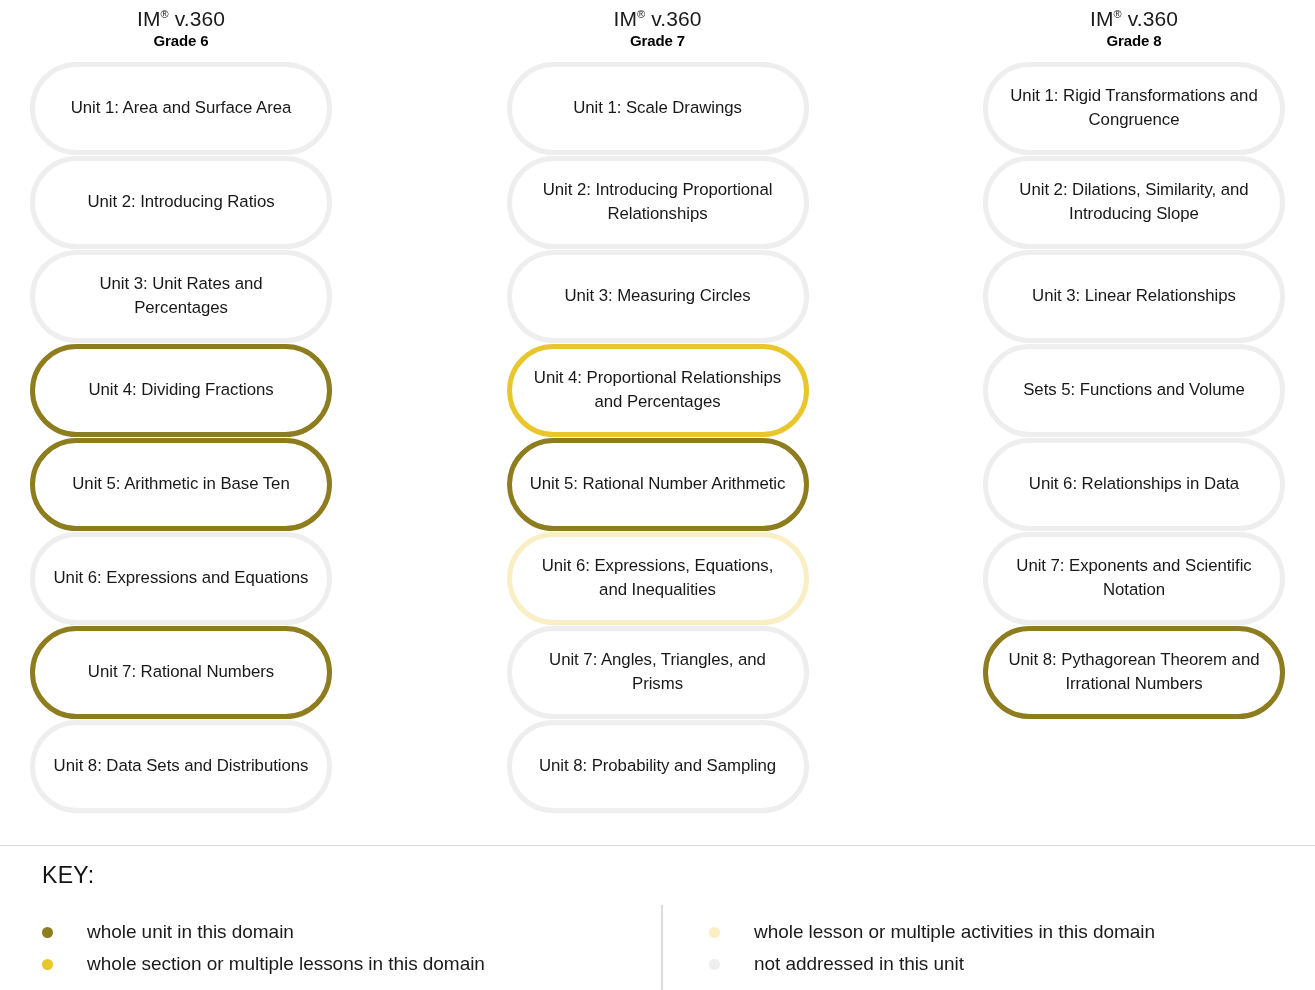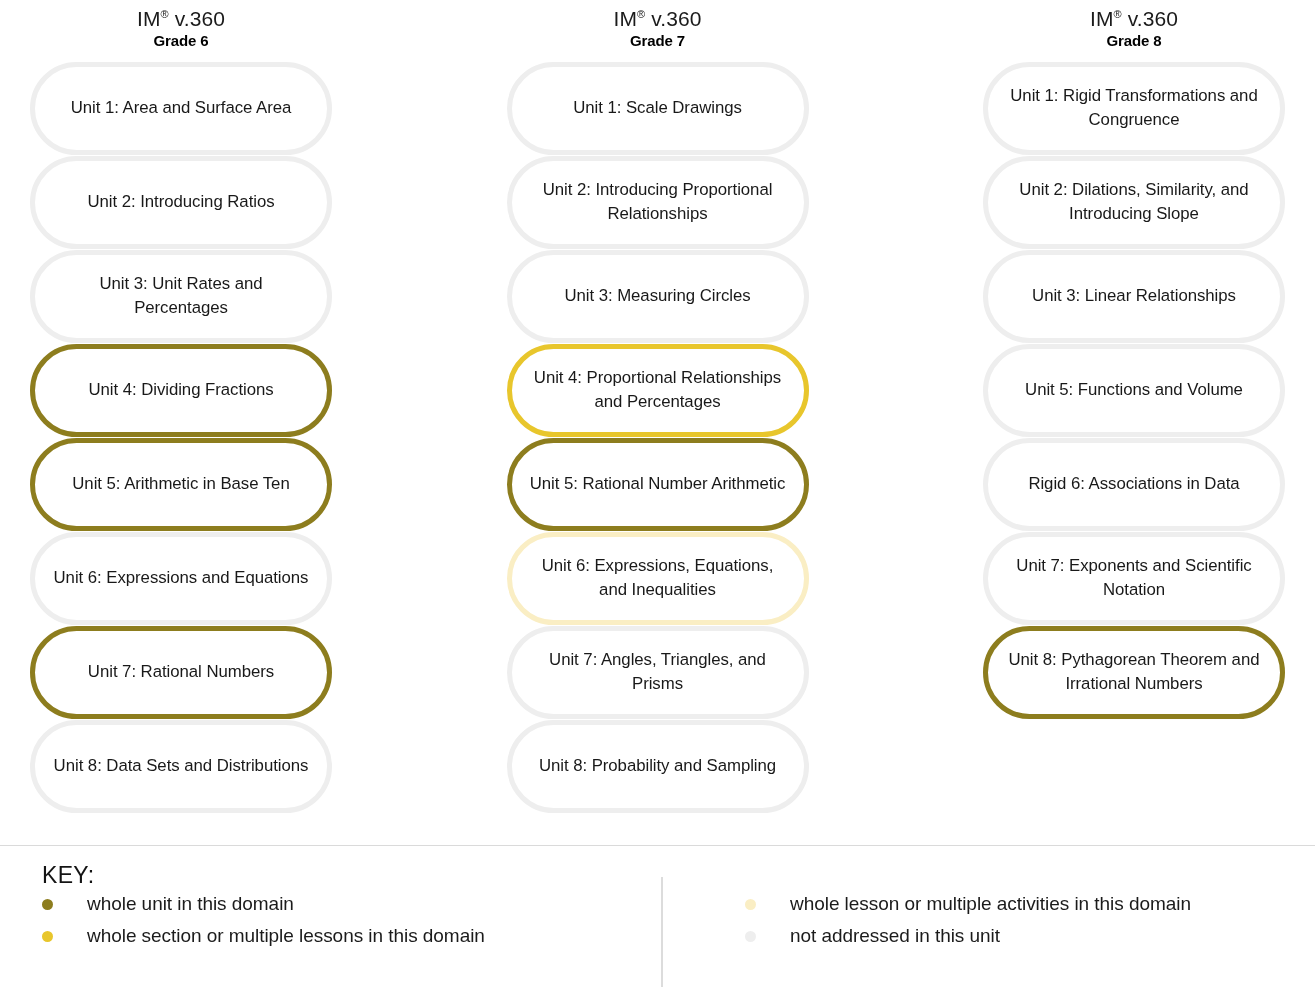"Unit 5: Functions and Volume" span { text: Unit -> Sets }
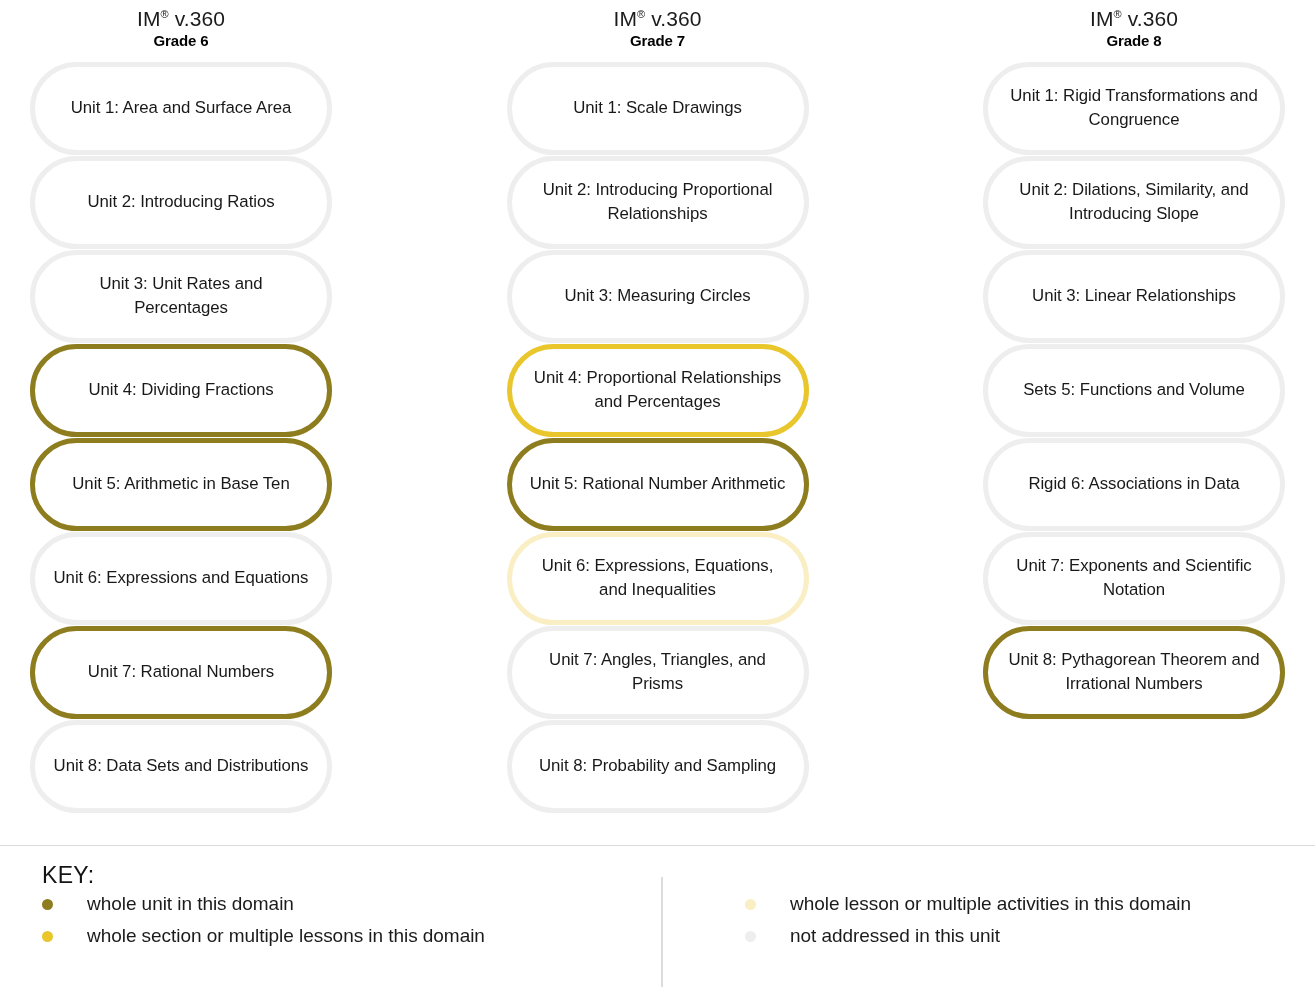"Rigid 6: Associations in Data" span { text: Rigid 6: Associations -> Unit 6: Relationships }
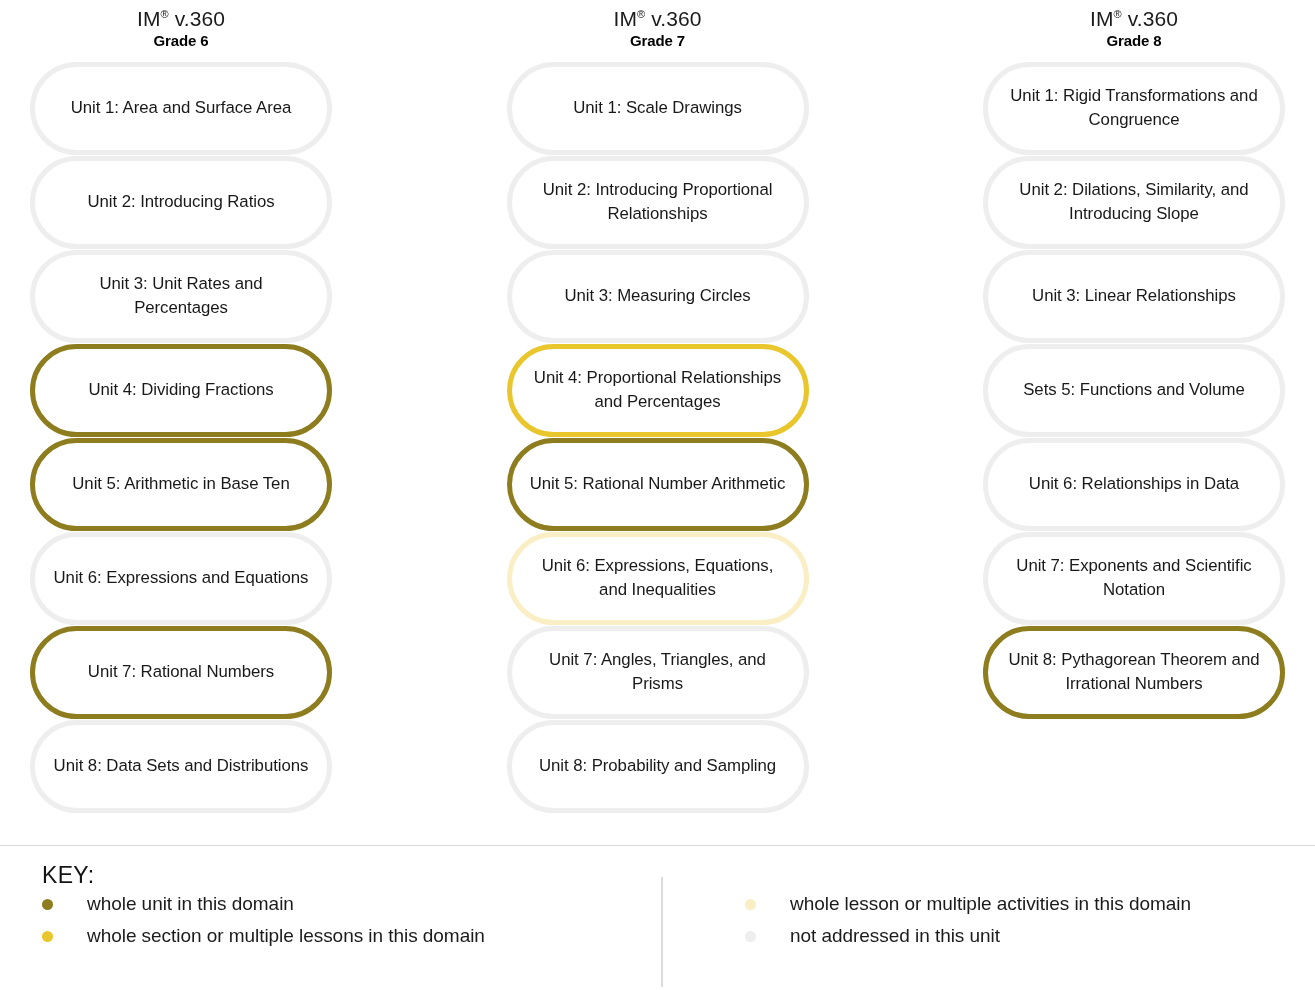"whole unit in this domain" .key-body { gap: 36px -> none; margin-top: 4px -> 32px }
